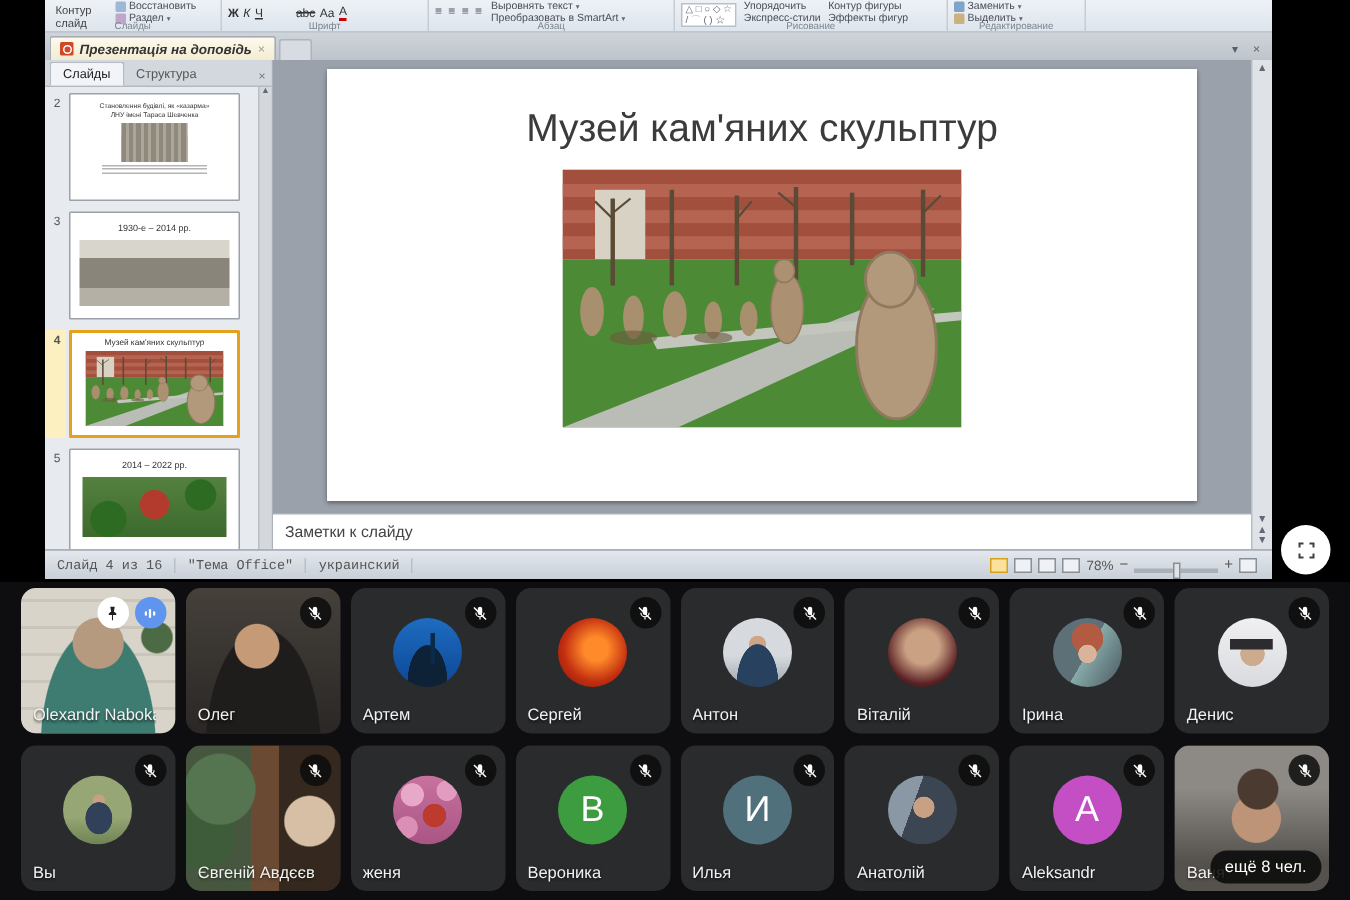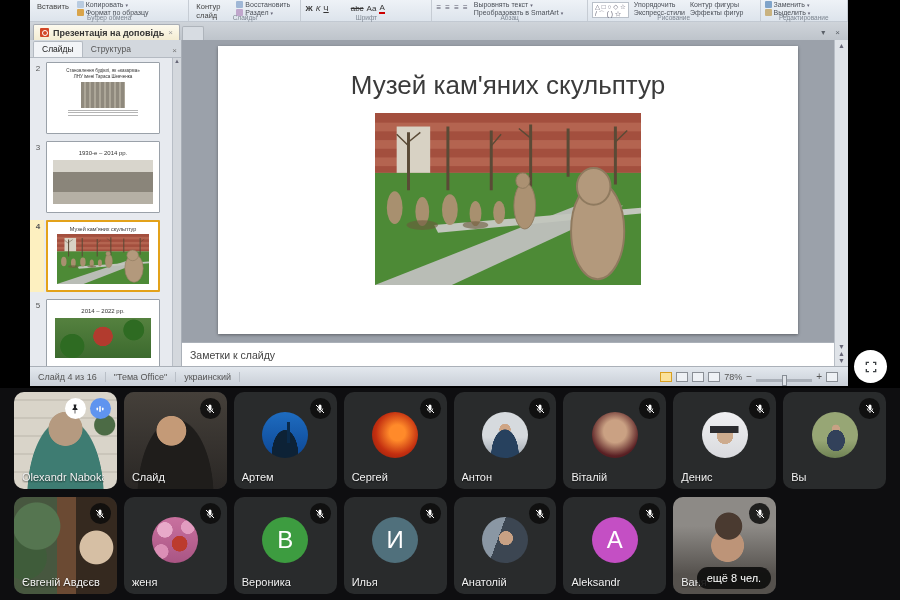"Вставить" div.rgroup { html: <div> <div>Вставить</div> <div> <div> <span></span> <span>Копировать</span> <span>▾</span> </div> <div> <span></span> <span>Формат по образцу</span> </div> </div> <div>Буфер обмена</div> </div> -> none }
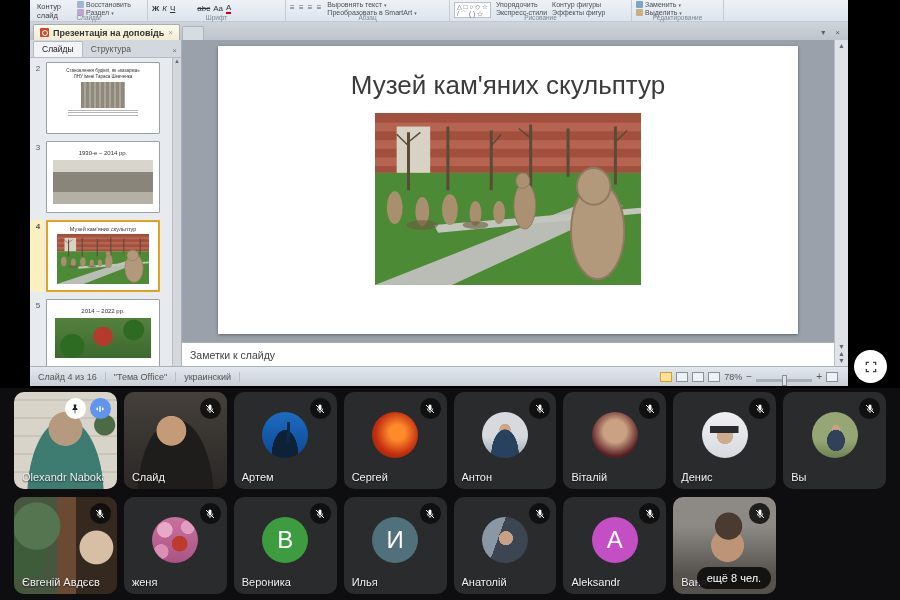"Презентація на доповідь" .doctab { font-style: none -> italic }
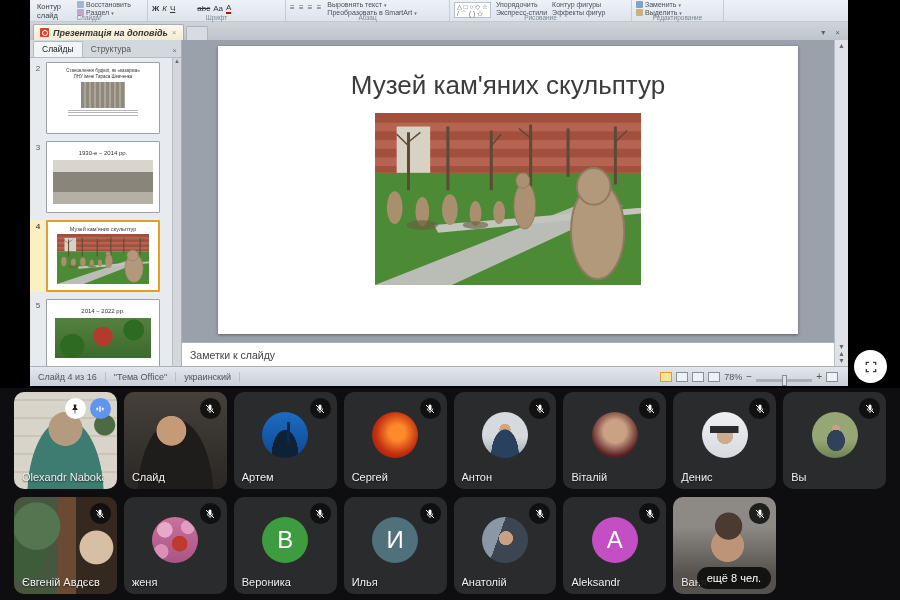"Слайд 4 из 16" .sb-item { font-family: none -> Liberation Mono, monospace }
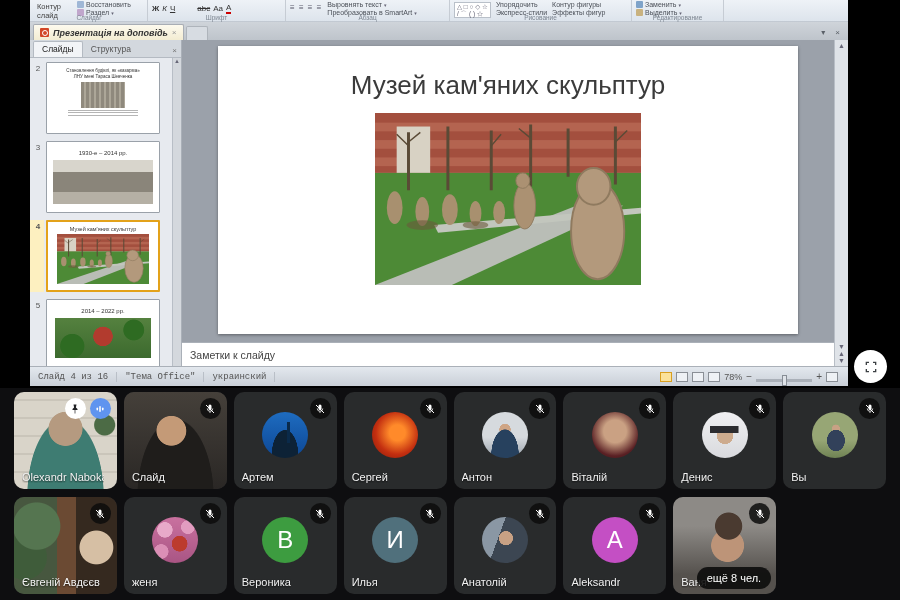"Слайд" span.pname { text: Слайд -> Олег }
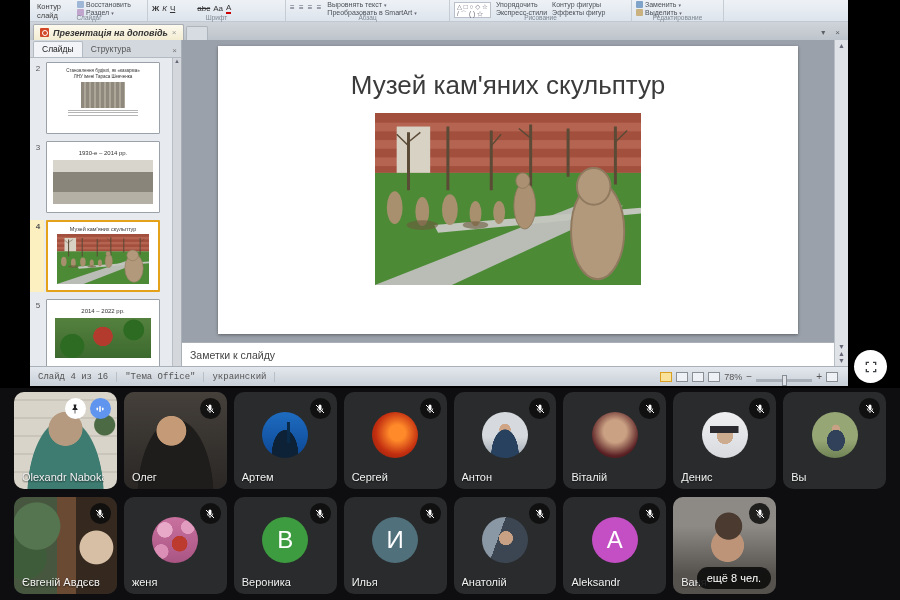"Ірина" div.tile { html: none -> <div> <div></div> <div> <span> <svg> <path></path> <path></path> <path></path> </svg> </span> </div> <span>Ірина</span> </div> }
